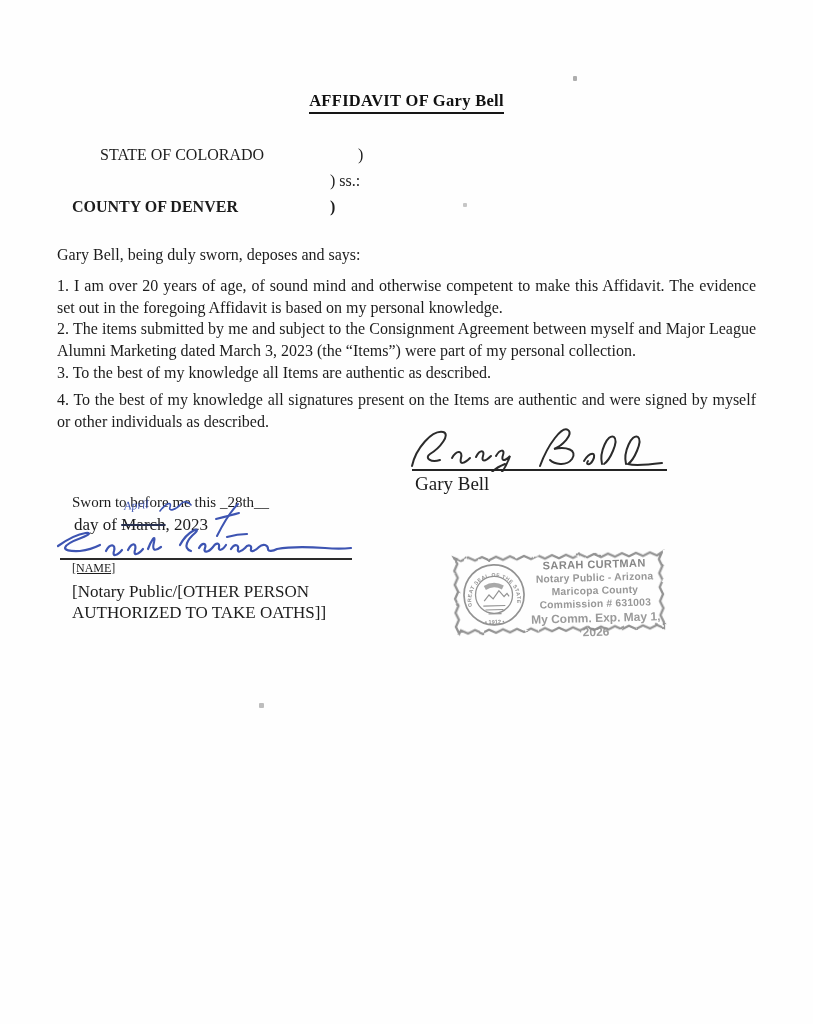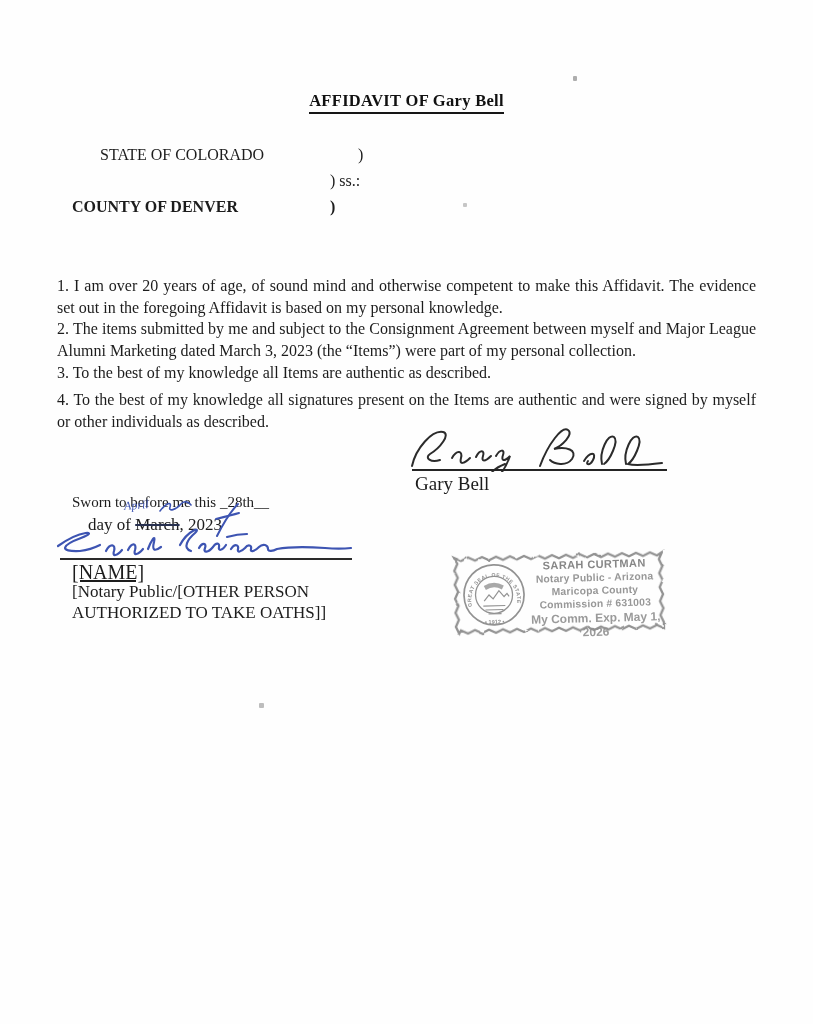"Gary Bell, being duly sworn," div.intro { html: none -> <div>Gary Bell, being duly sworn, deposes and says:</div> }
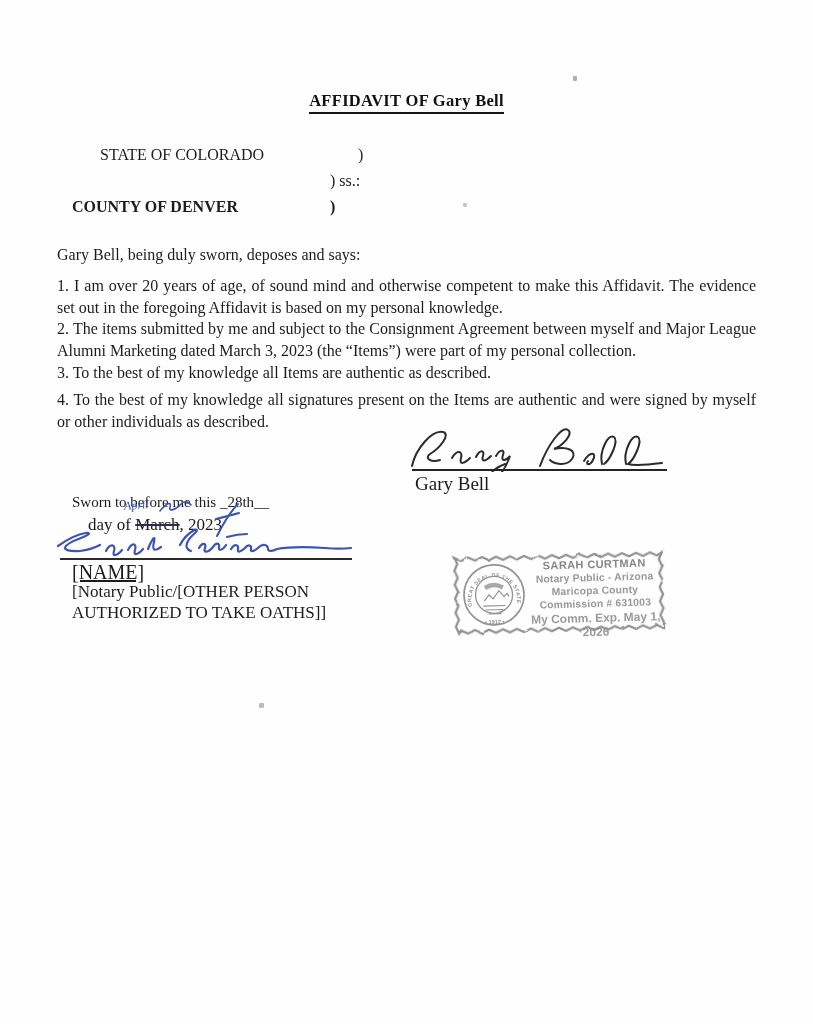"day of March, 2023" .jurat-l2 { left: 88px -> 74px }
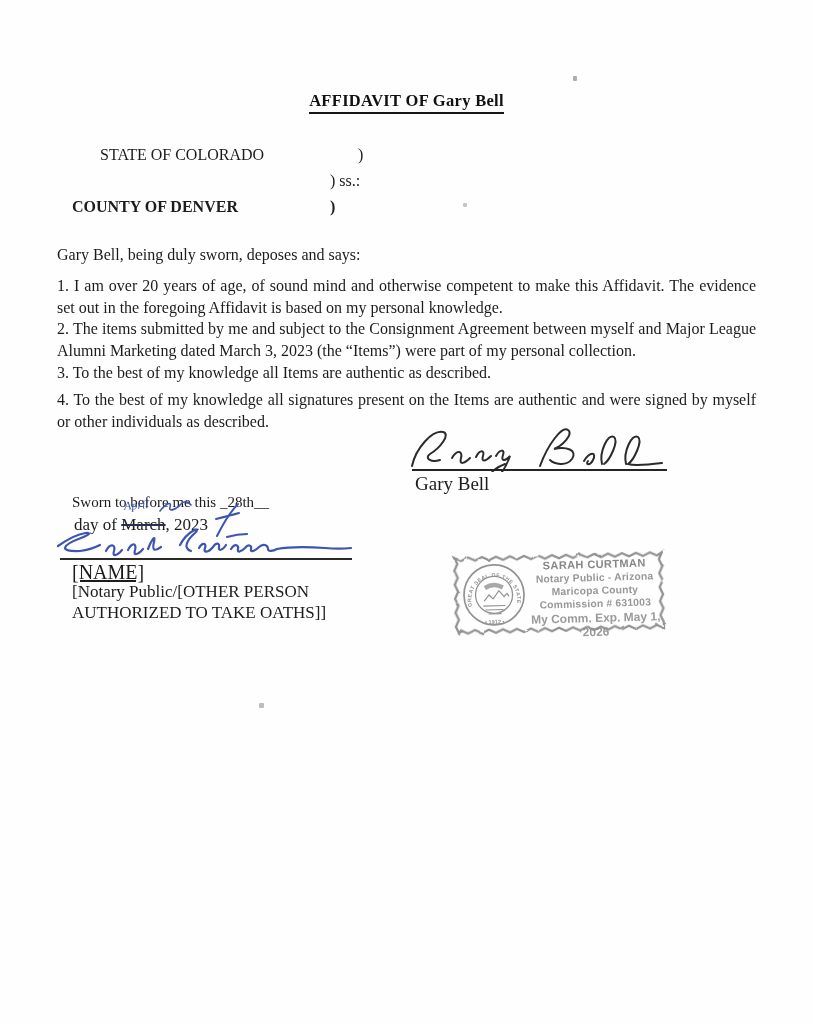"[NAME]" .jurat-name { font-size: 20px -> 12px }
